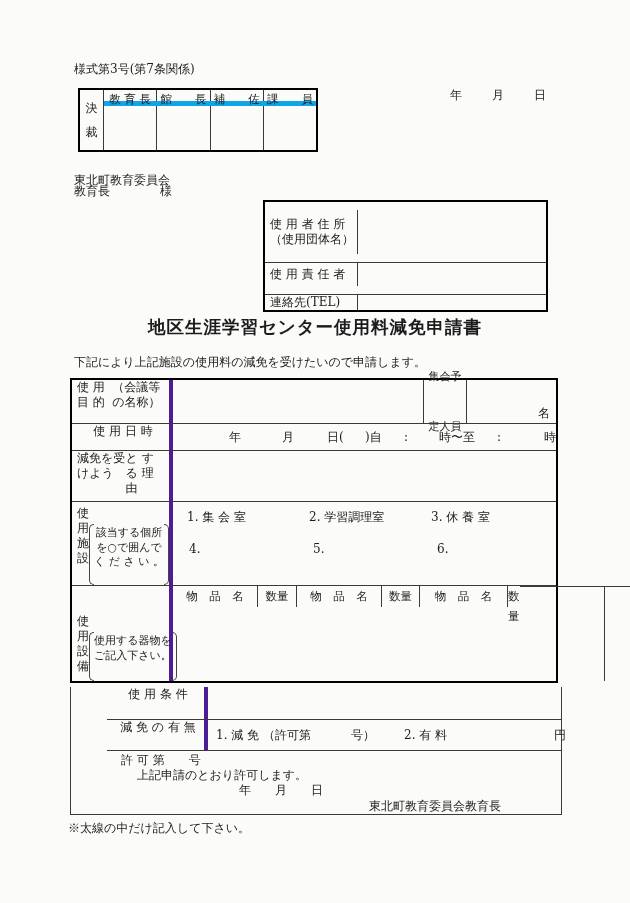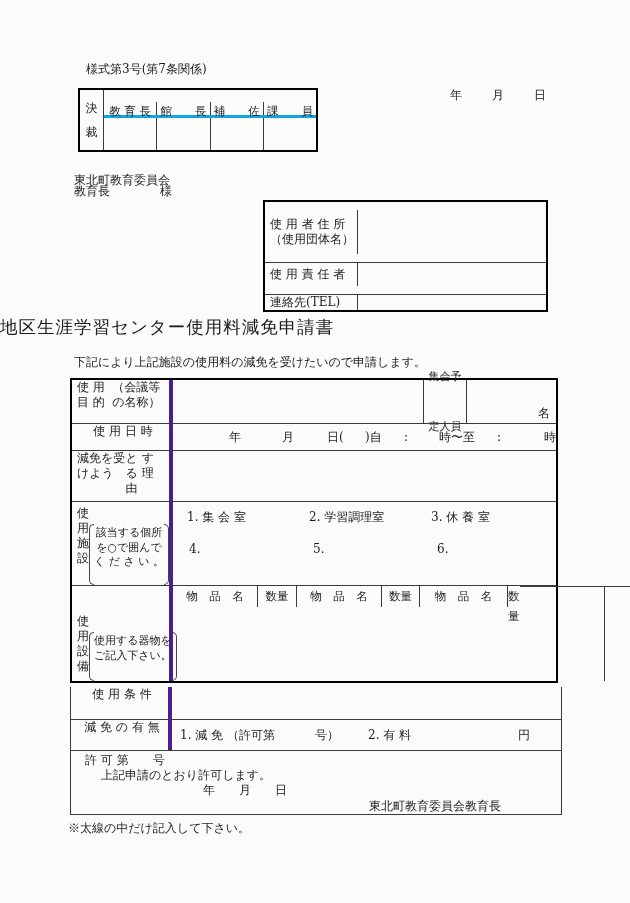"様式第3号(第7条関係)" div.abs { left: 86px -> 74px }
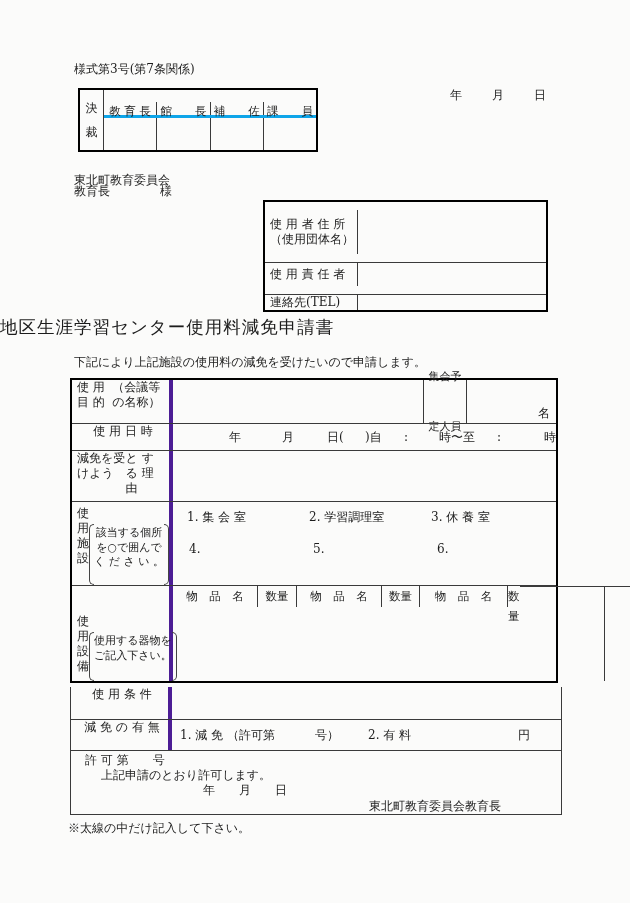"教 育 長" .approval-head { border-bottom: 3px solid #0ea5e9 -> 5px solid #0ea5e9; margin-top: 12px -> none }
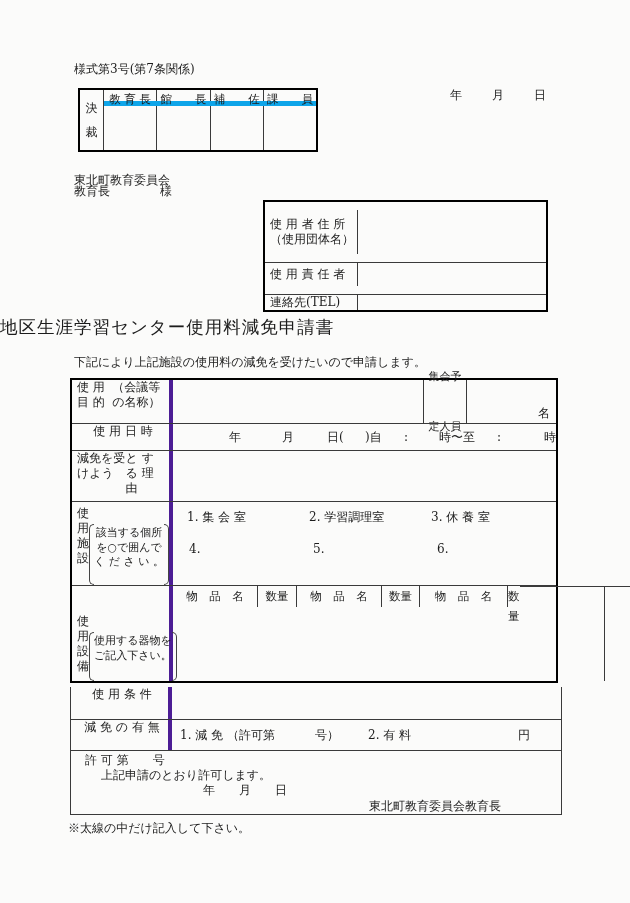"地区生涯学習センター使用料減免申請書" .form-title { font-weight: none -> bold; text-align: none -> center }
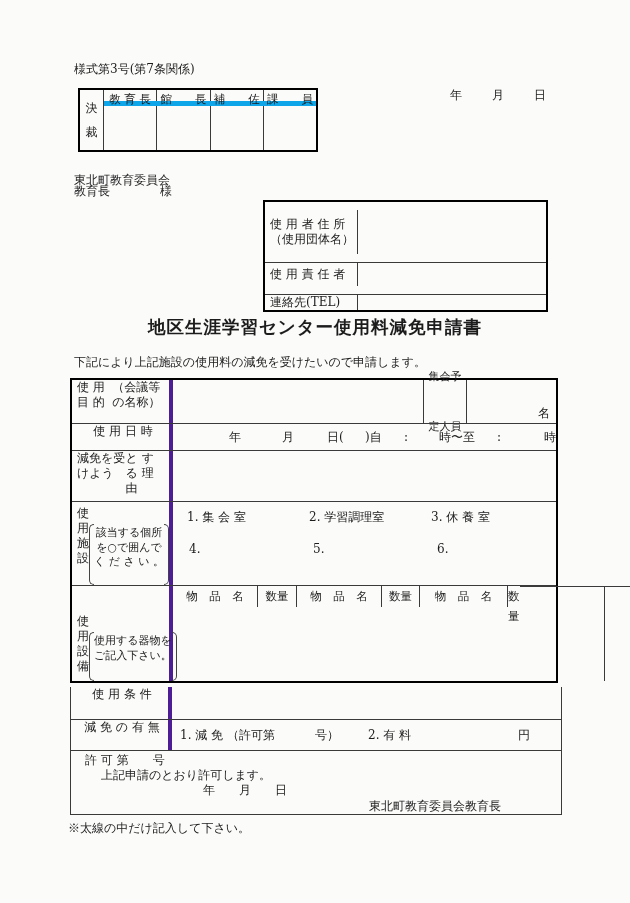"使 用 条 件" .main-lower { padding-left: none -> 36px }
